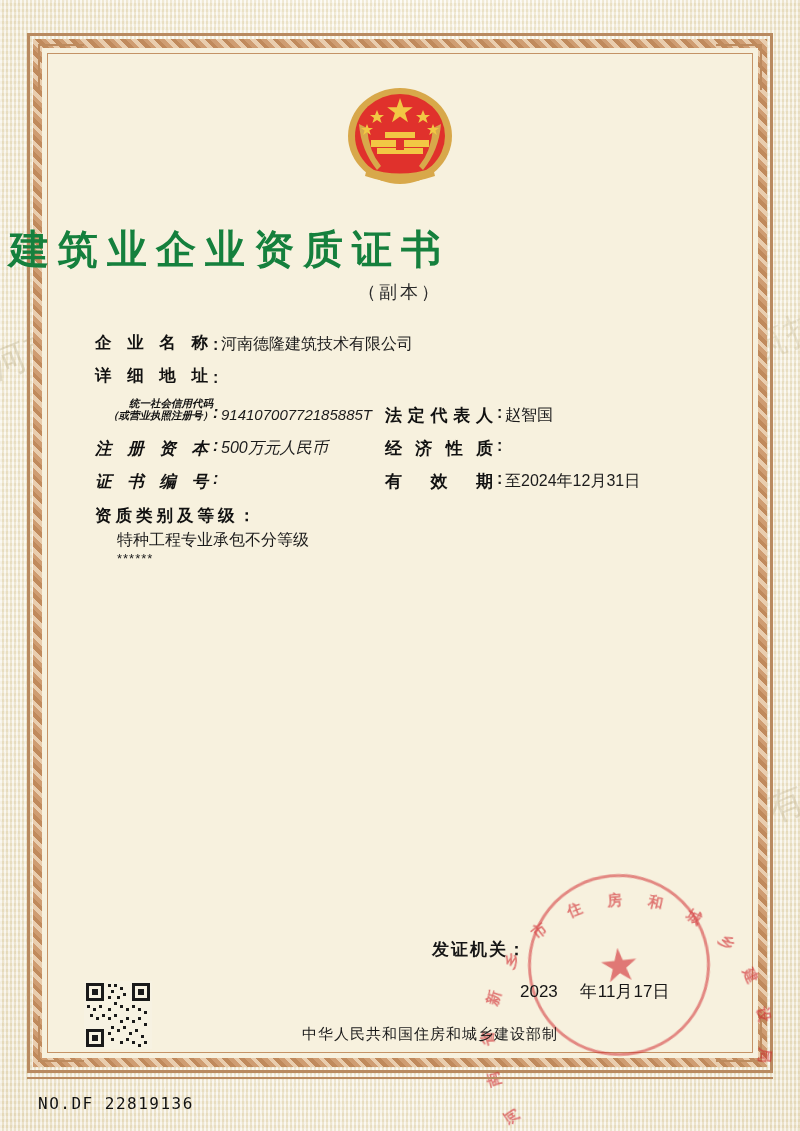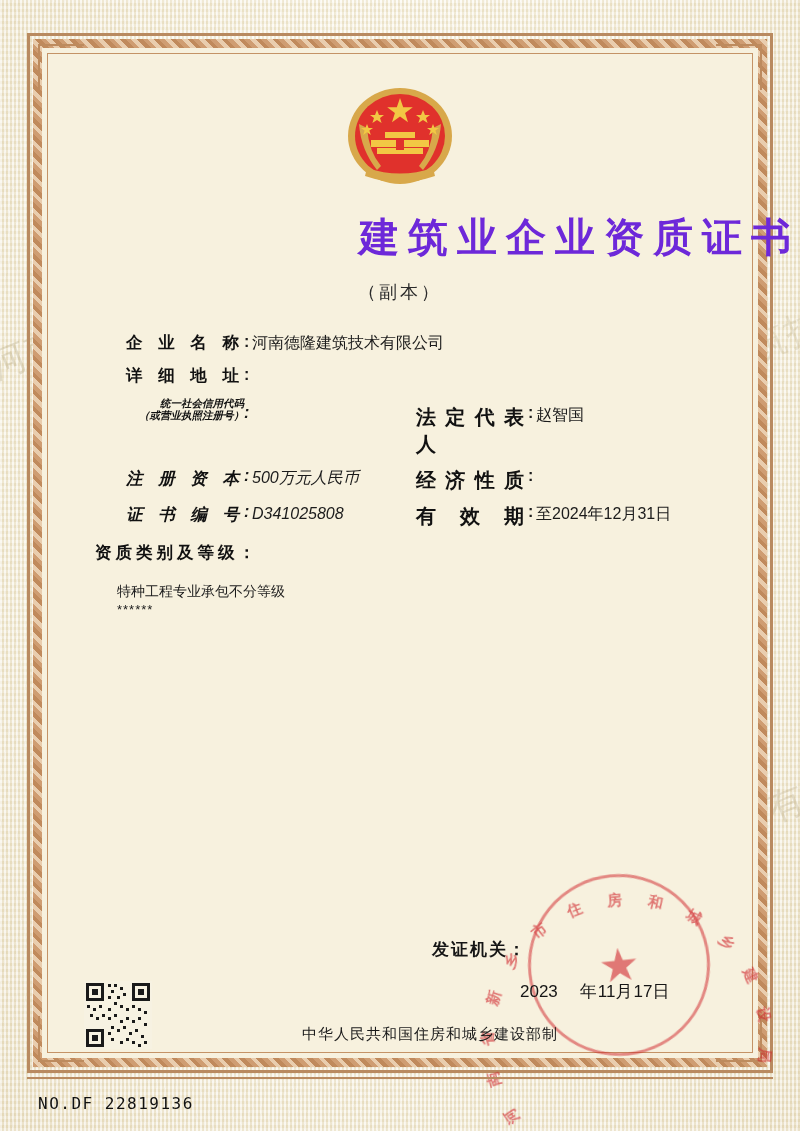"建筑业企业资质证书" .title { color: #6d28d9 -> #15803d; text-align: right -> left; top: 210px -> 222px }
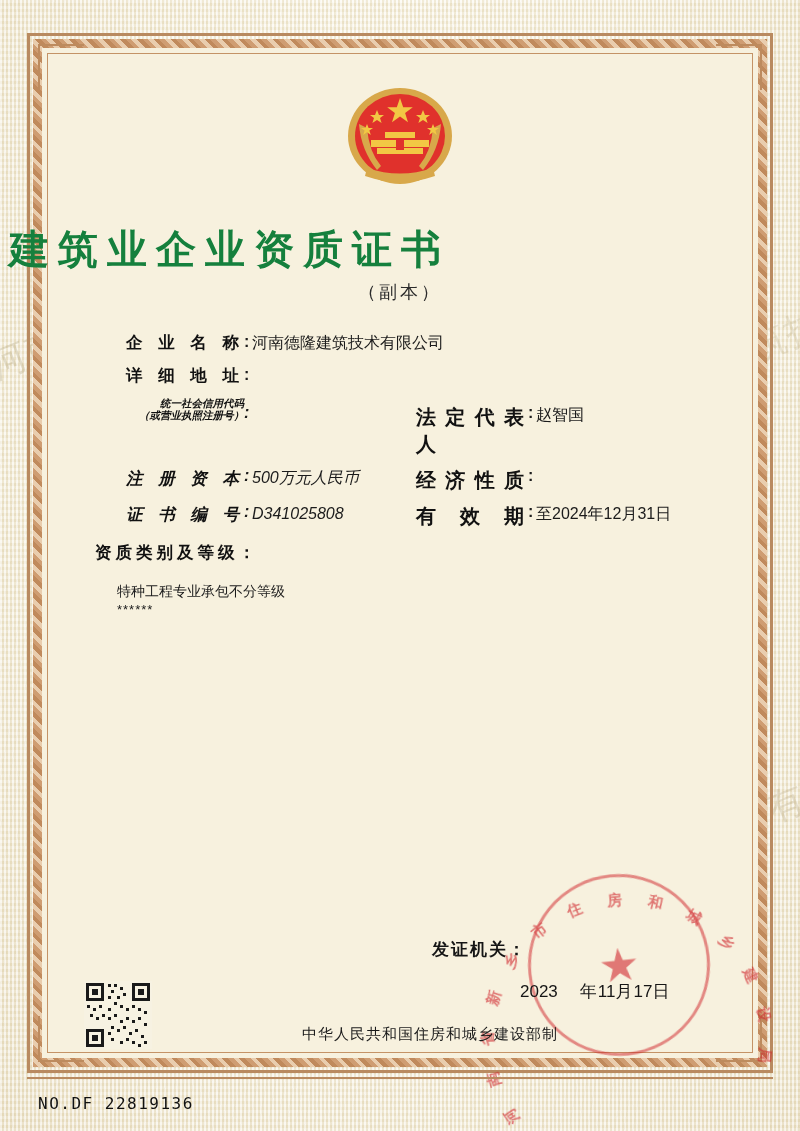"企业名称" .row { align-items: center -> flex-end; margin-left: 31px -> none }
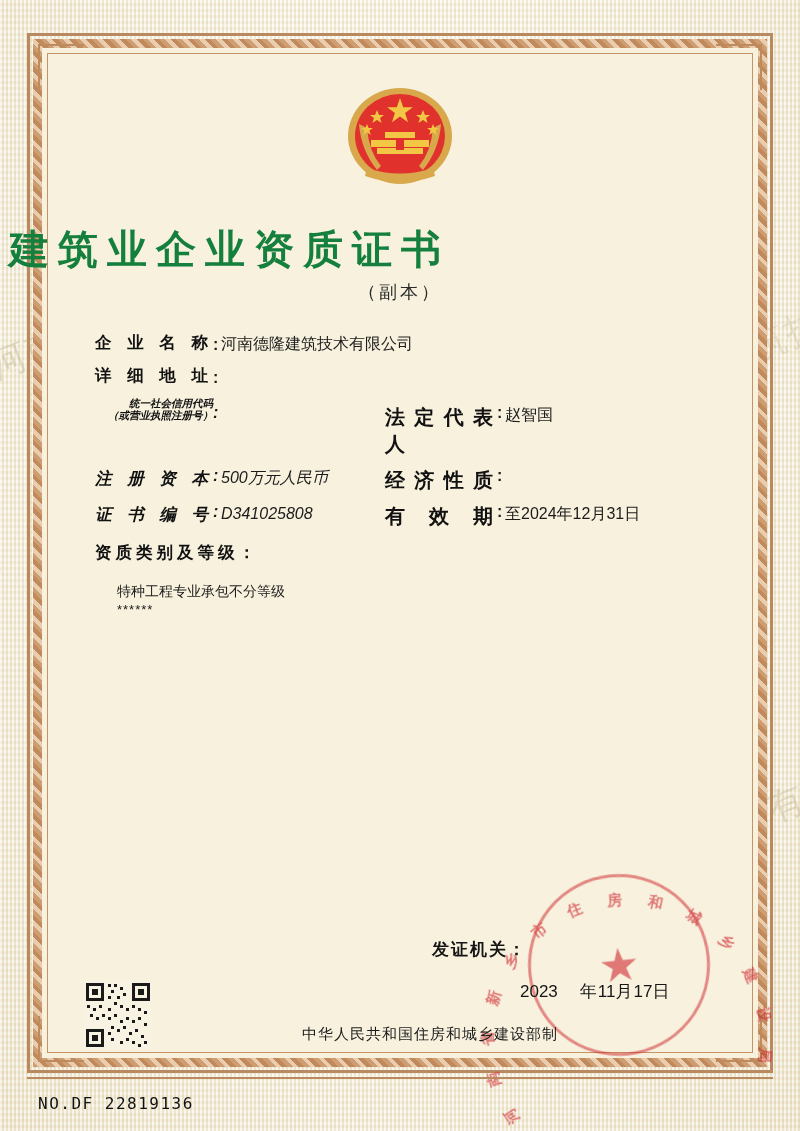"91410700772185885T" div.val { html: none -> <div>91410700772185885T</div> }
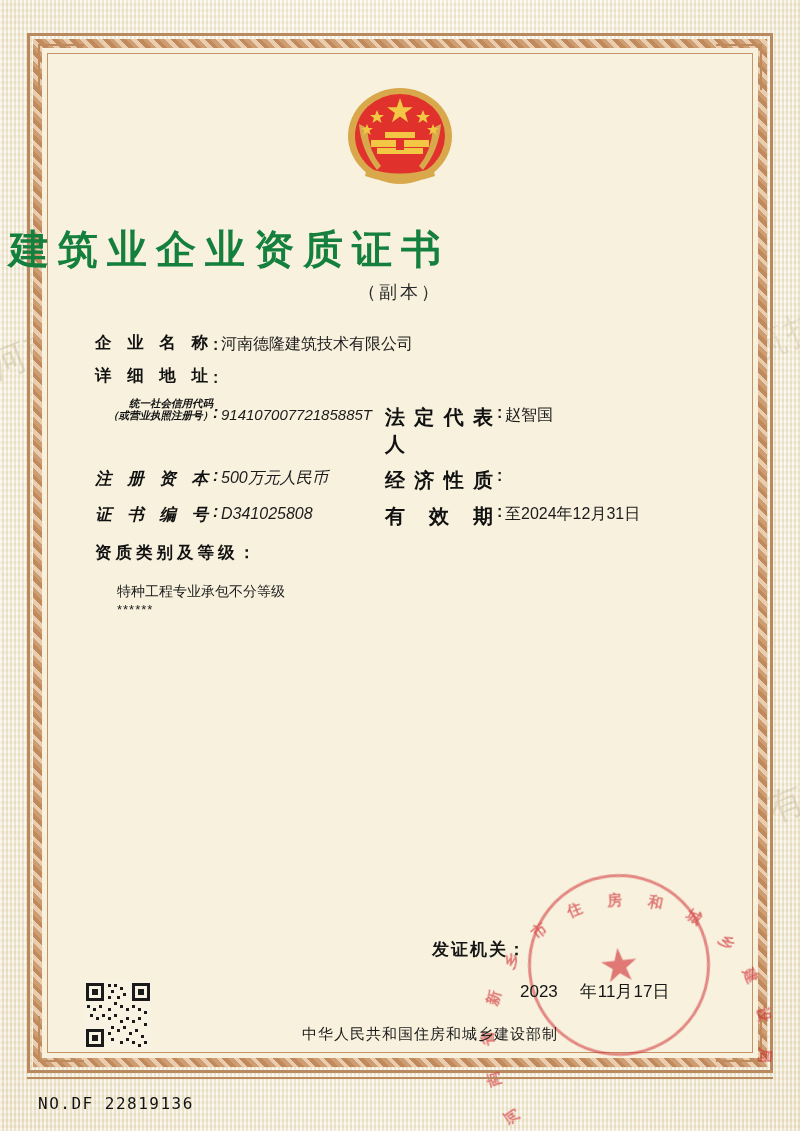"法定代表人" .lbl-b { font-size: 20px -> 17px }
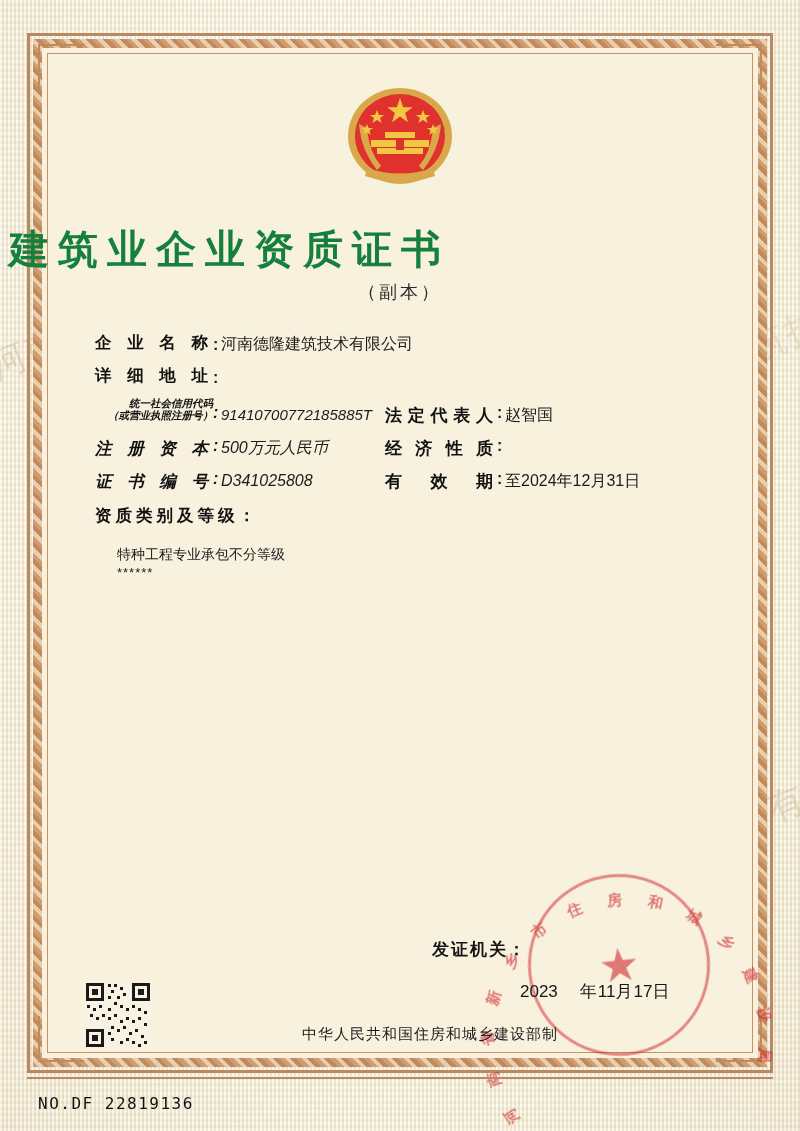"D341025808" div.val { html: <div>D341025808</div> -> none }
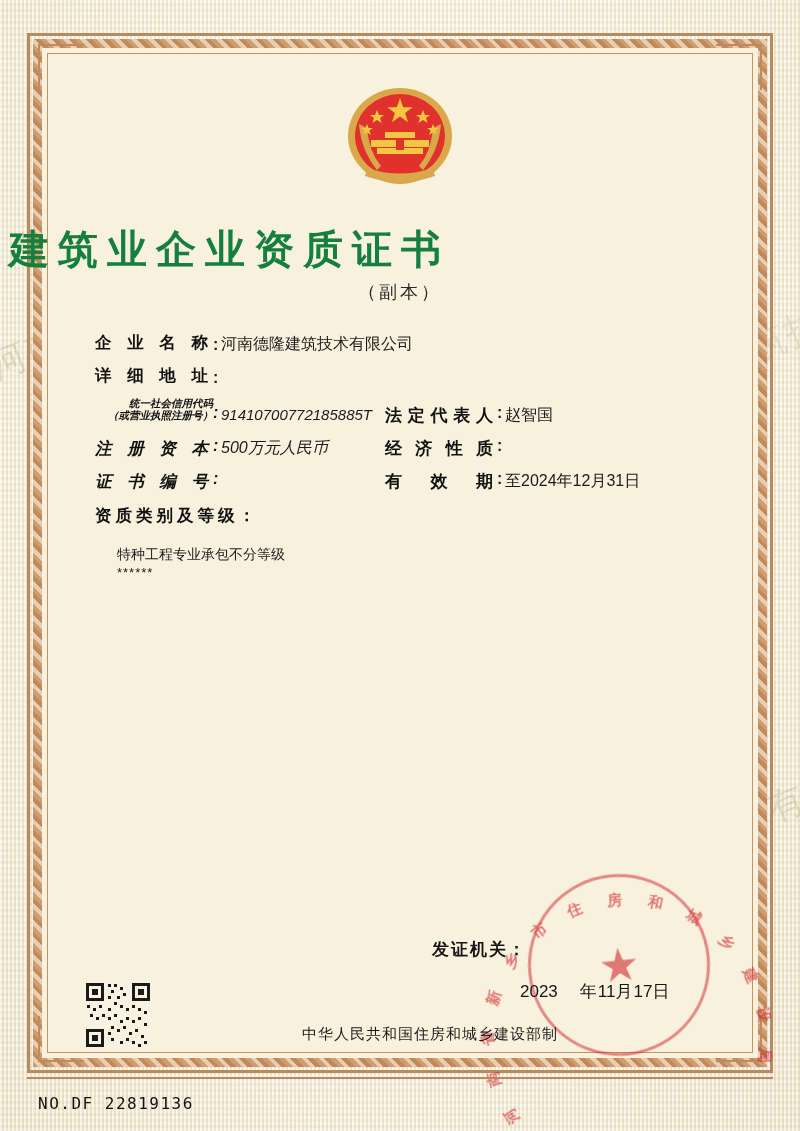"特种工程专业承包不分等级" .qual-body { font-size: 14px -> 16px; margin-top: 16px -> 2px }
